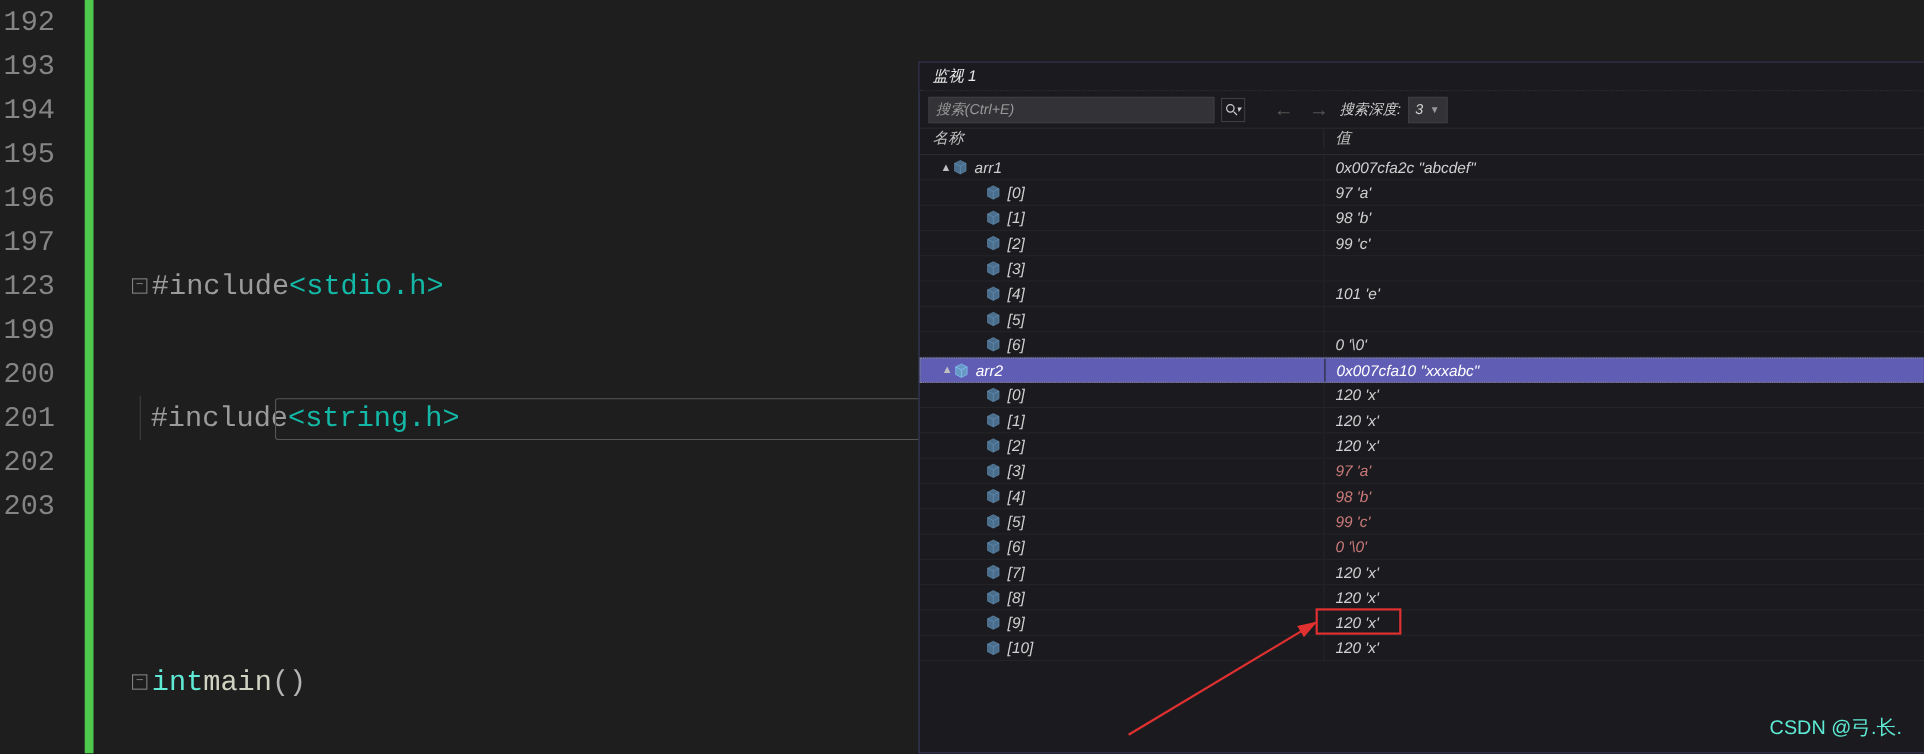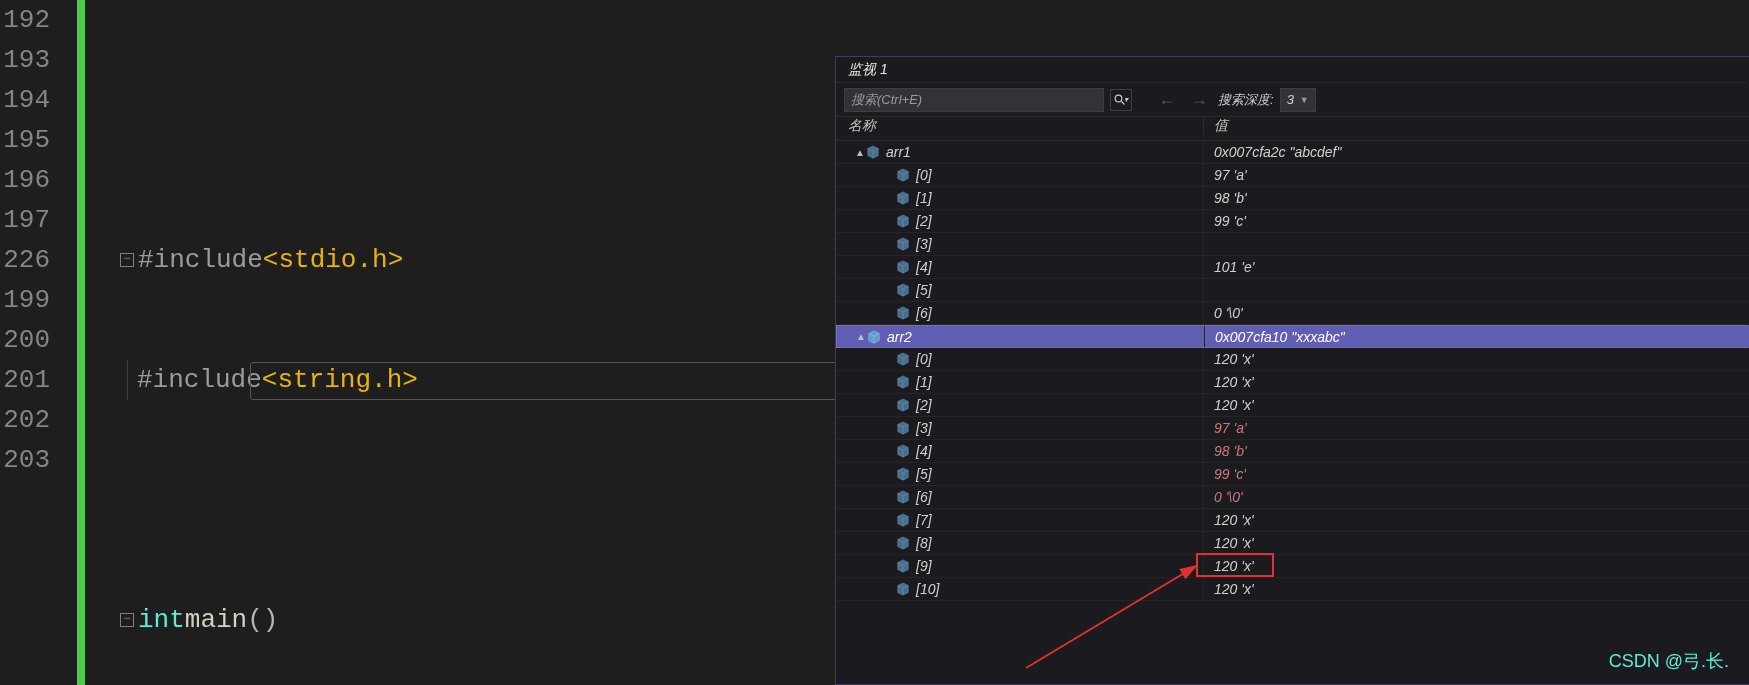"226" div { text: 226 -> 123 }
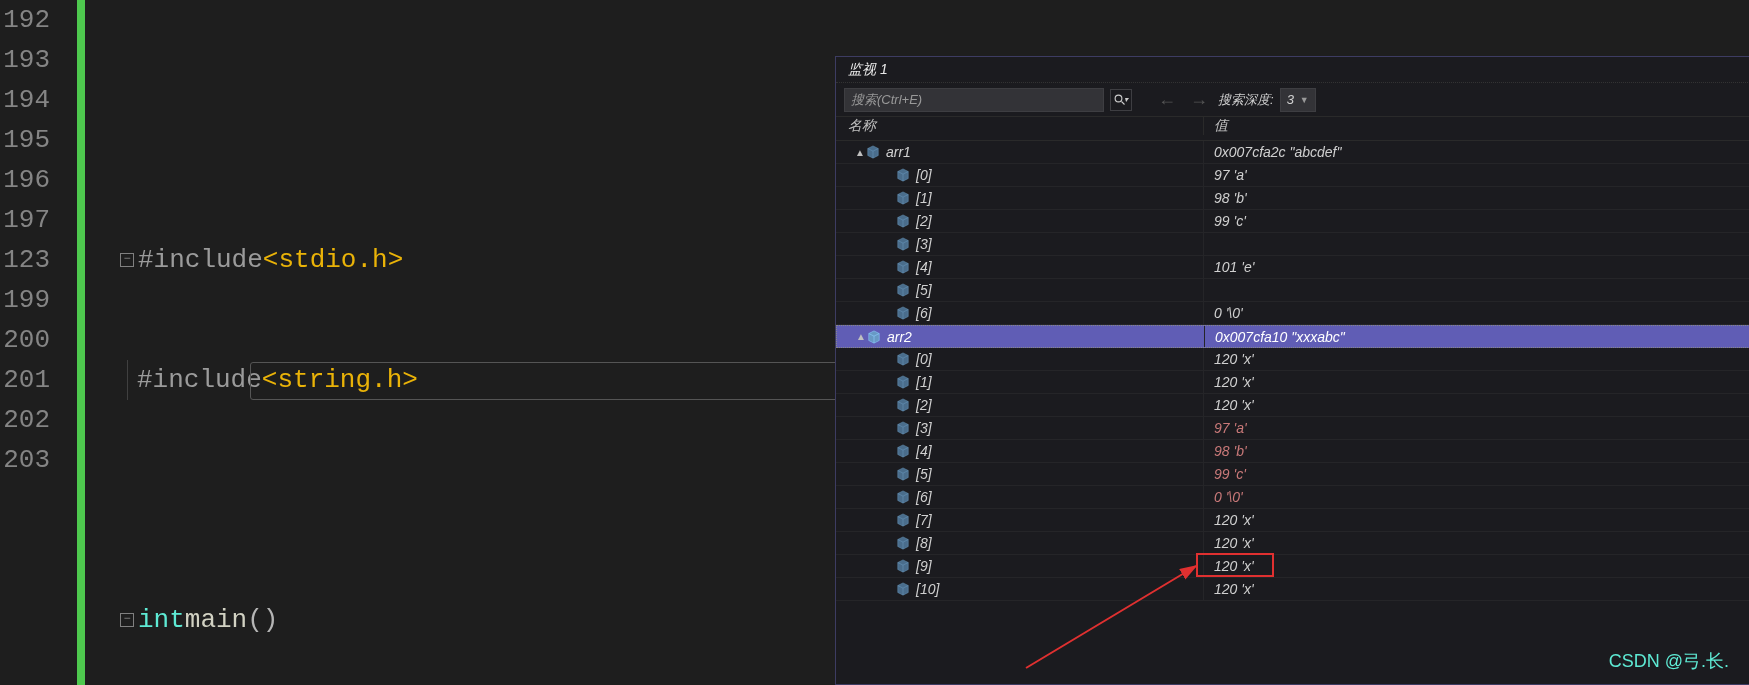"<stdio.h>" .str { color: #eab308 -> #14b8a6 }
